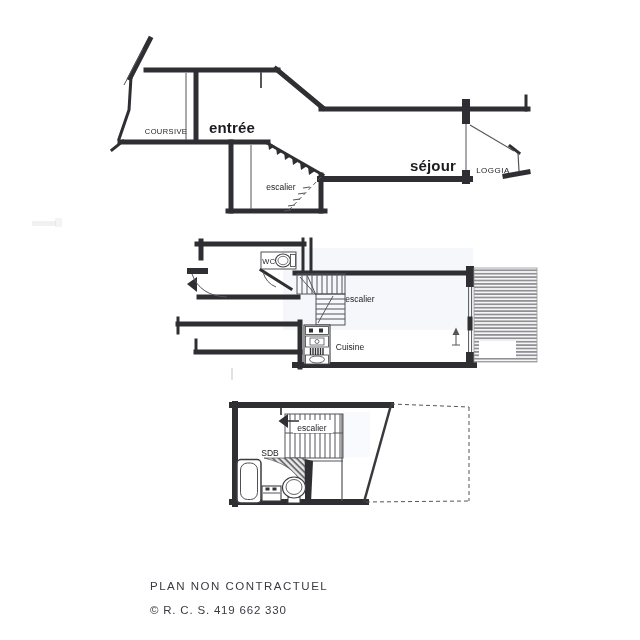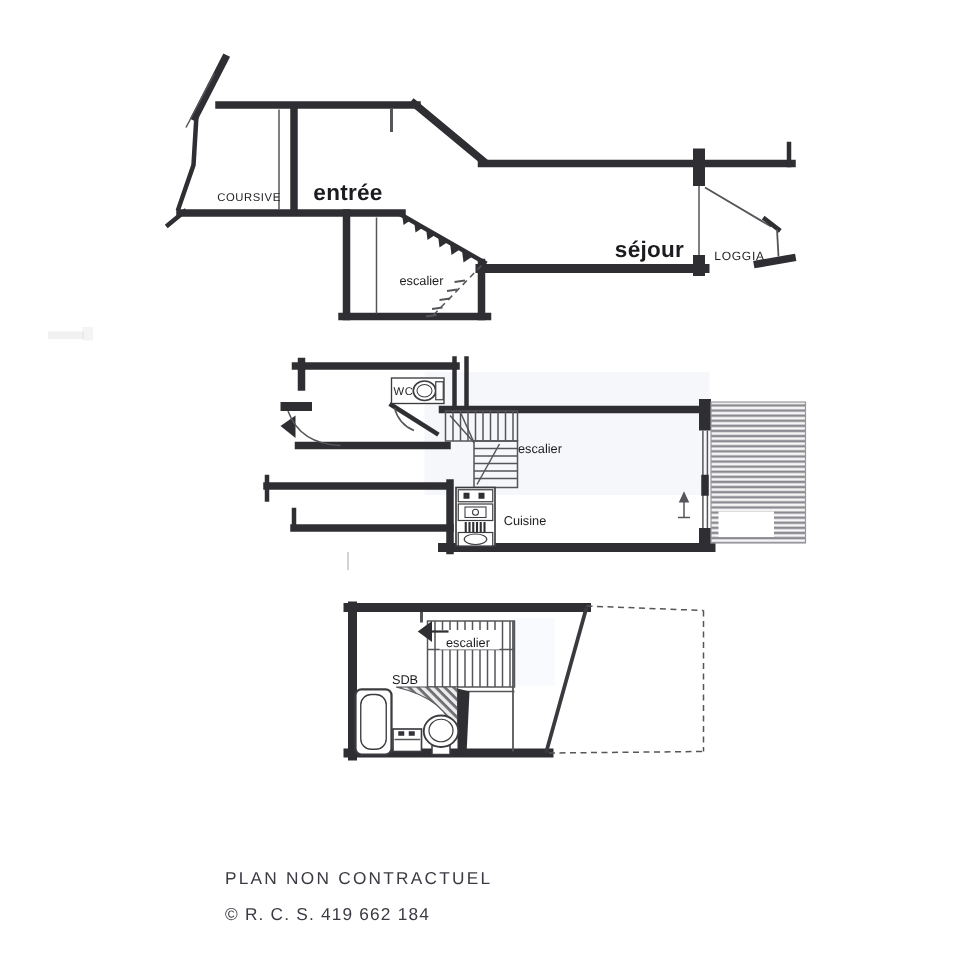"© R. C. S. 419" div.footer { text: 419 662 184 -> 419 662 330 }
